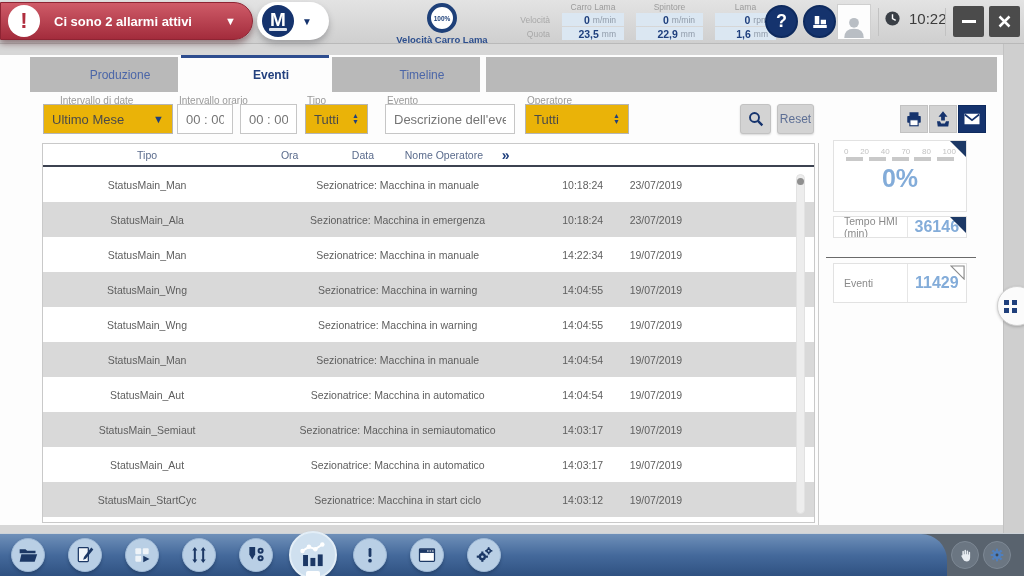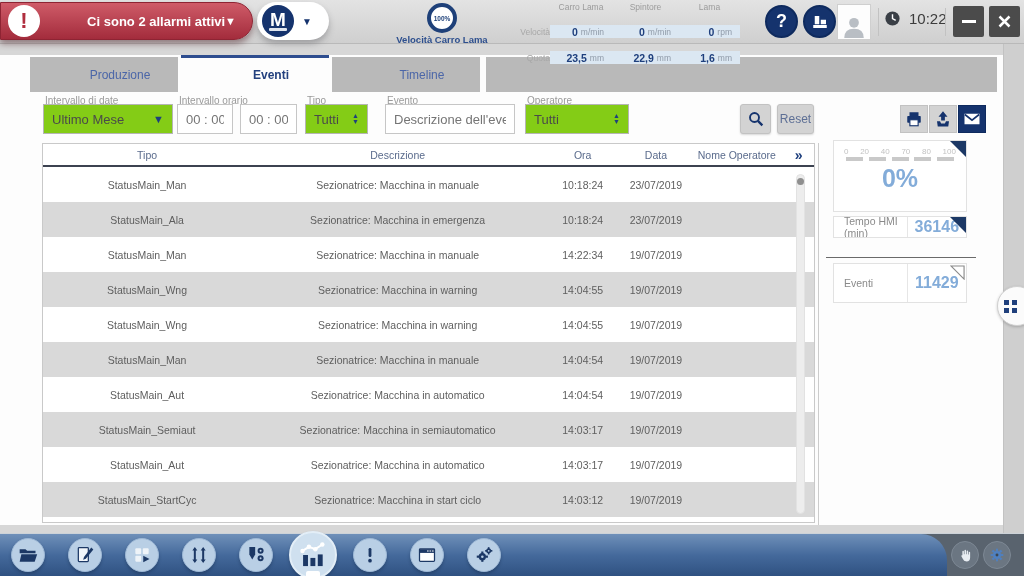"Carro Lama" .mrow { gap: none -> 12px; margin-bottom: 13px -> 1px }
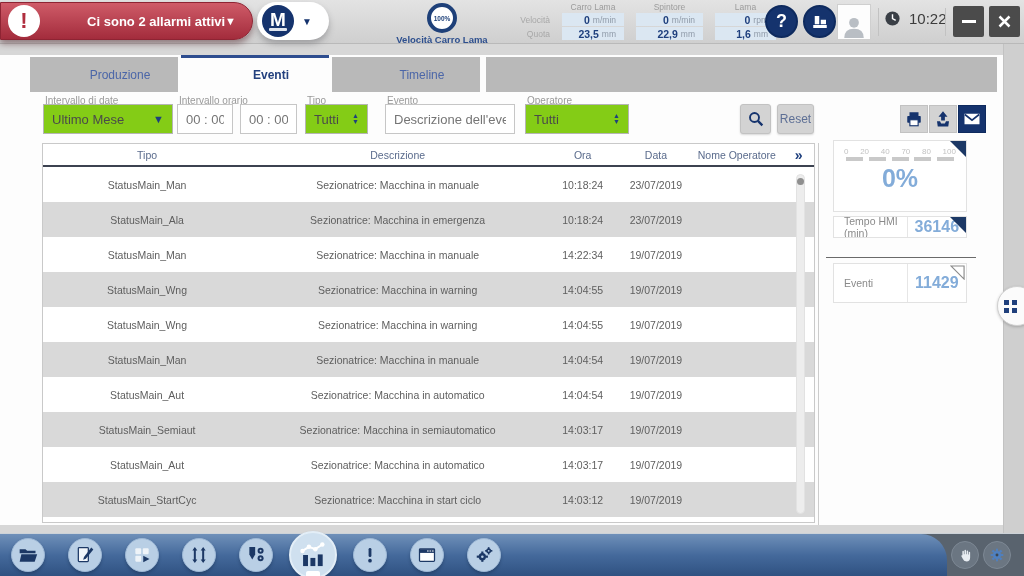"Ci sono 2 allarmi attivi" .alarm-text { text-align: right -> none }
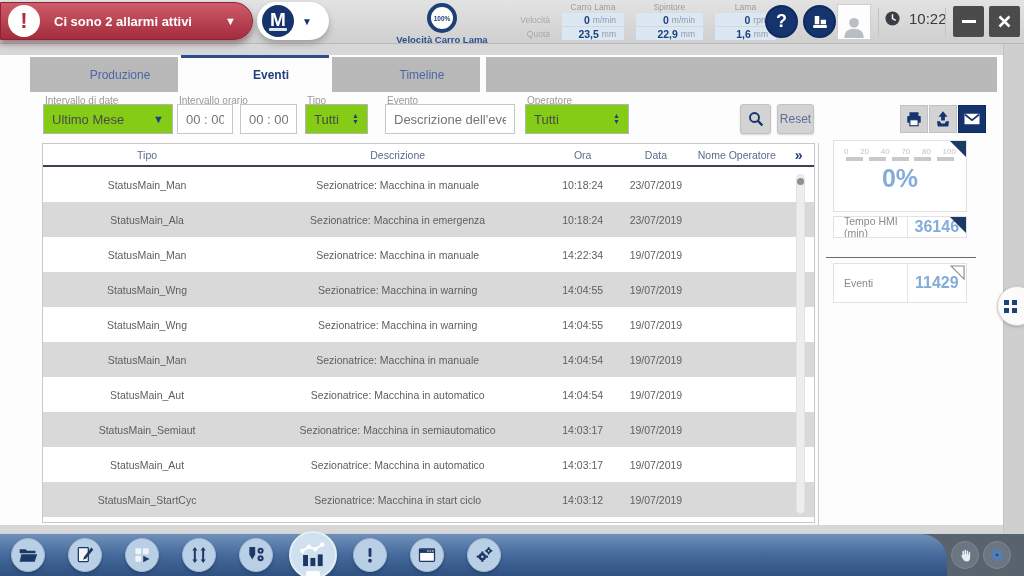"Intervallo di date" span.flabel { left: 45px -> 60px }
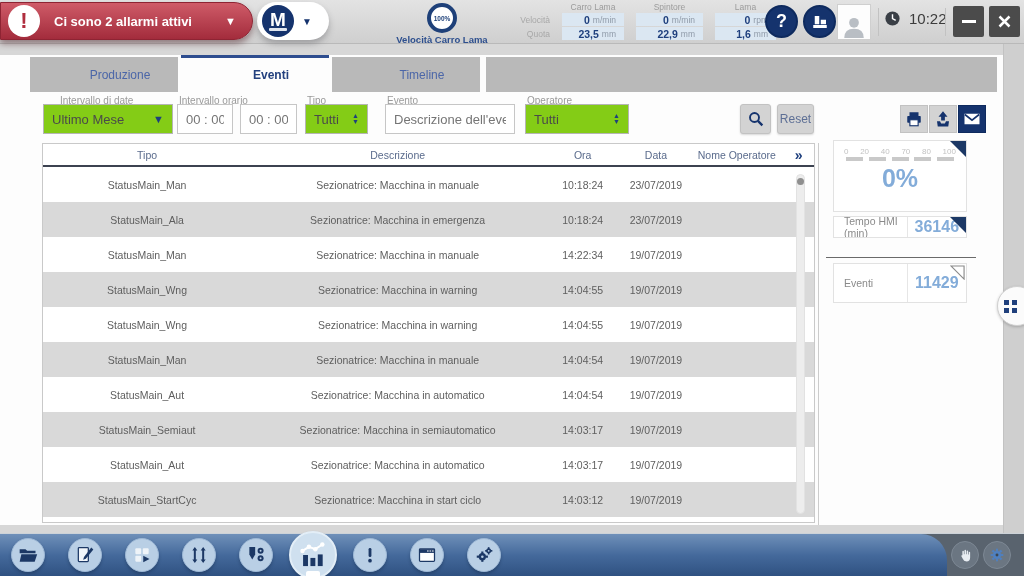"Ultimo Mese" .fctrl { background: #84cc16 -> #eab308 }
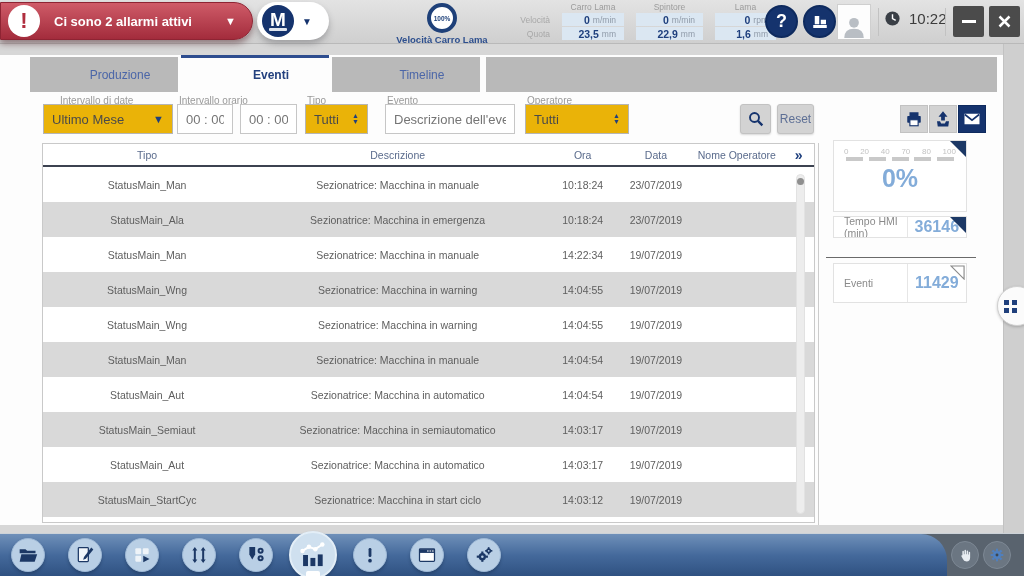"Descrizione" div.hc { html: <div>Descrizione</div> -> none }
